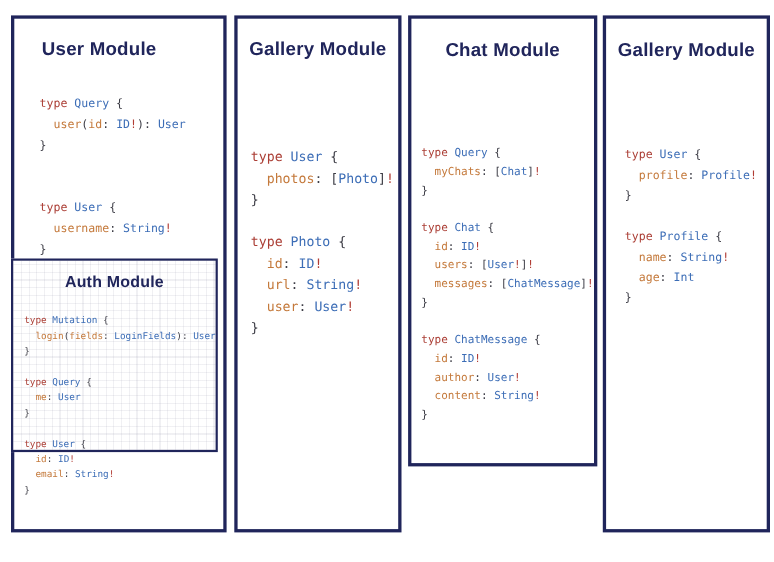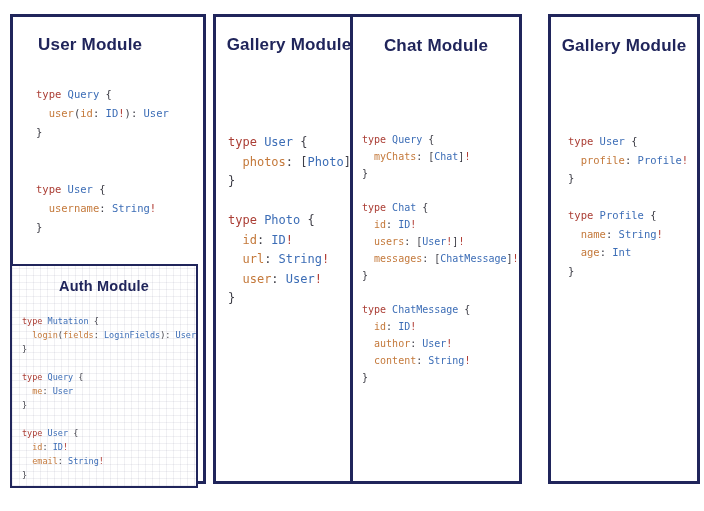"Chat Module" #panel-chat { height: 470px -> 410px; left: 350px -> 371px }
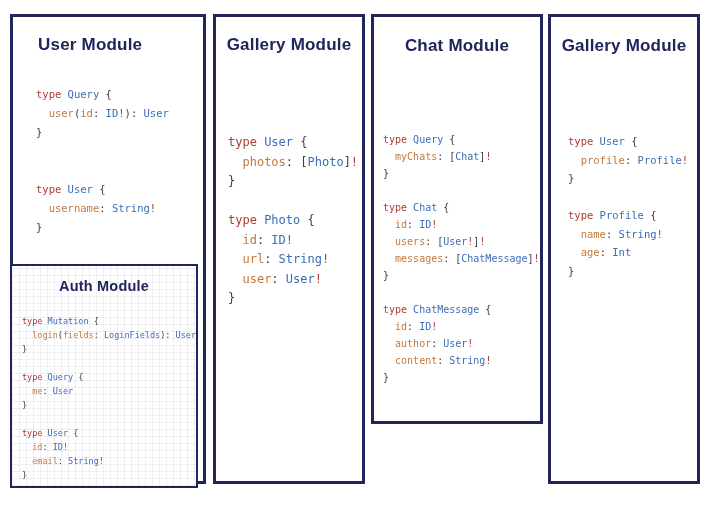"Auth Module" #panel-auth { height: 224px -> 176px; top: 247px -> 218px }
